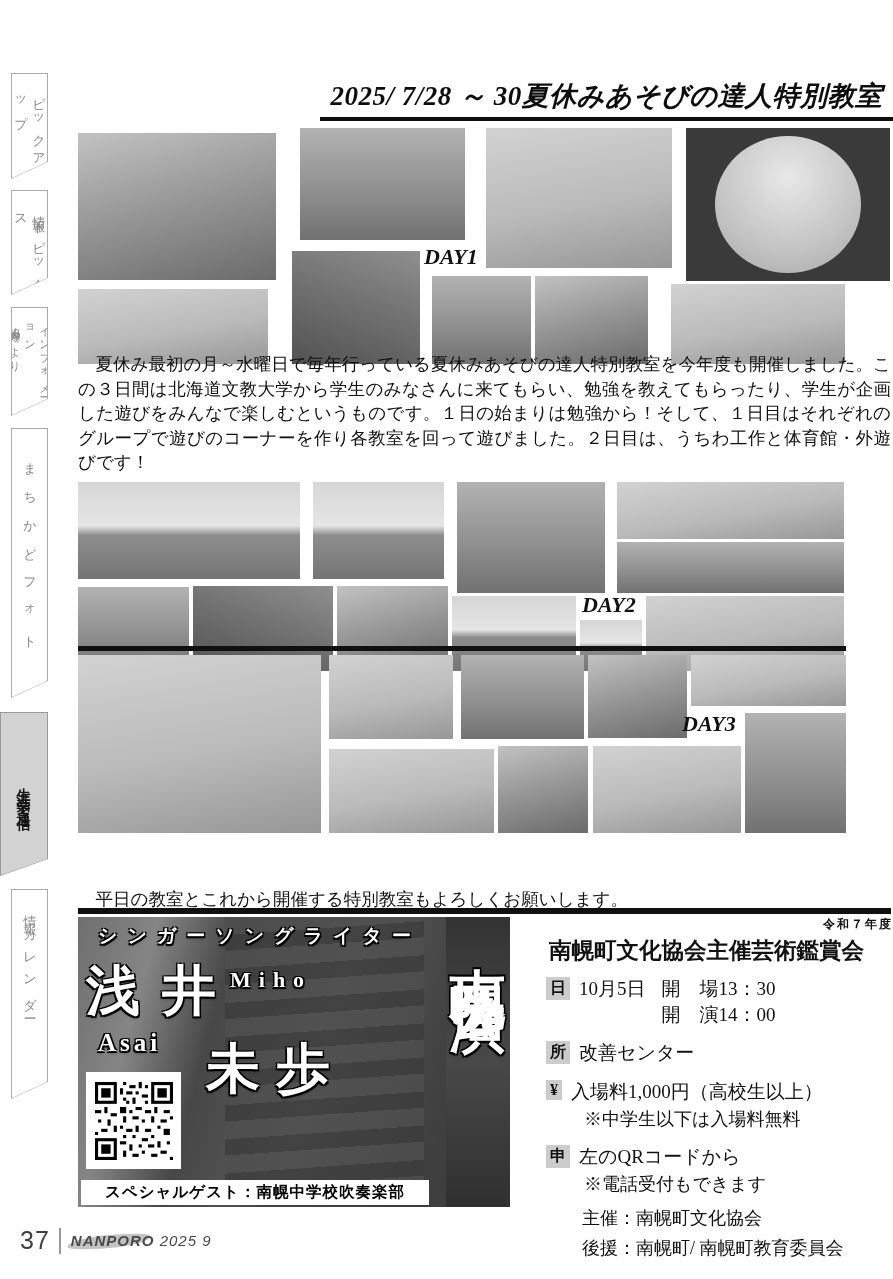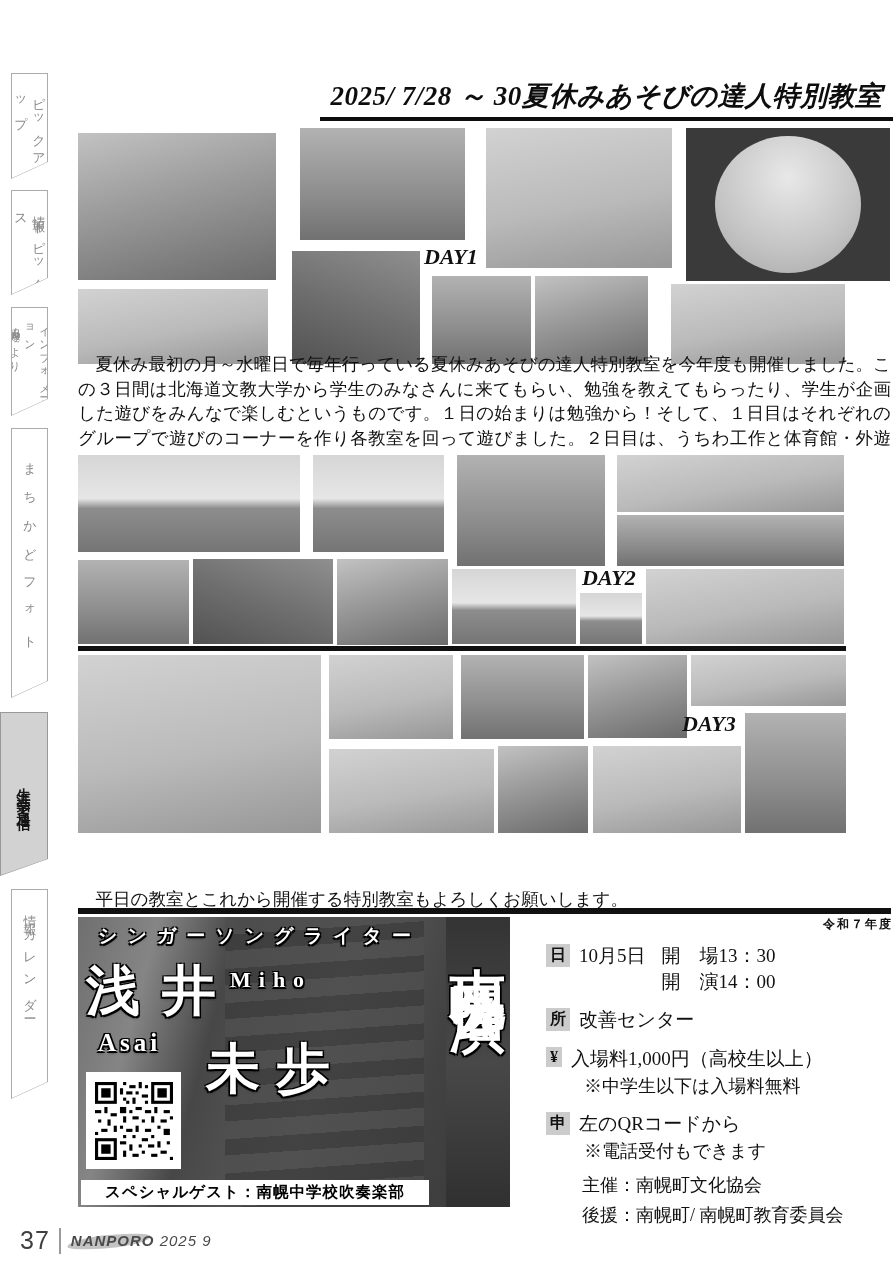"DAY2" div.collage { top: 455px -> 482px }
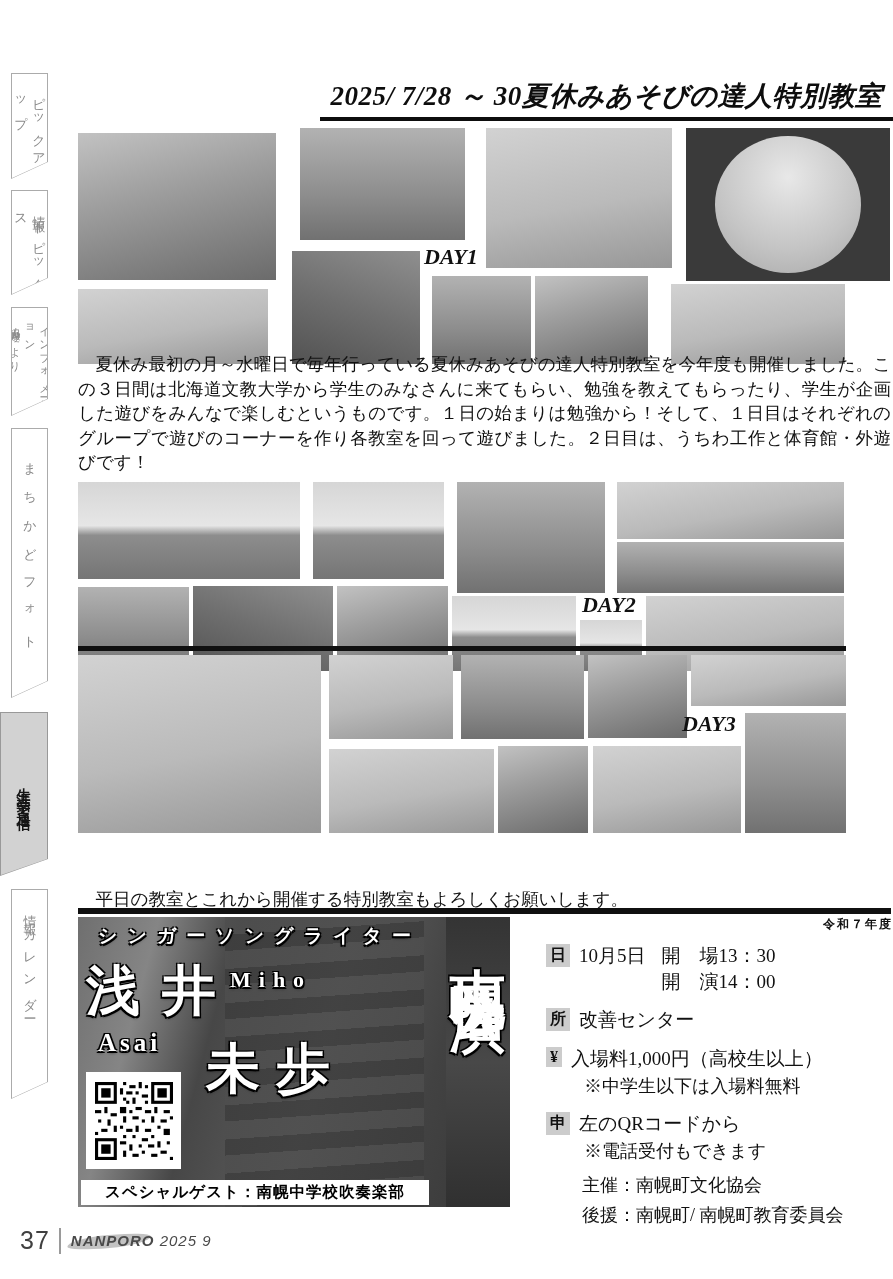"南幌町文化協会主催芸術鑑賞会" div.etitle { html: none -> <div>南幌町文化協会主催芸術鑑賞会</div> }
